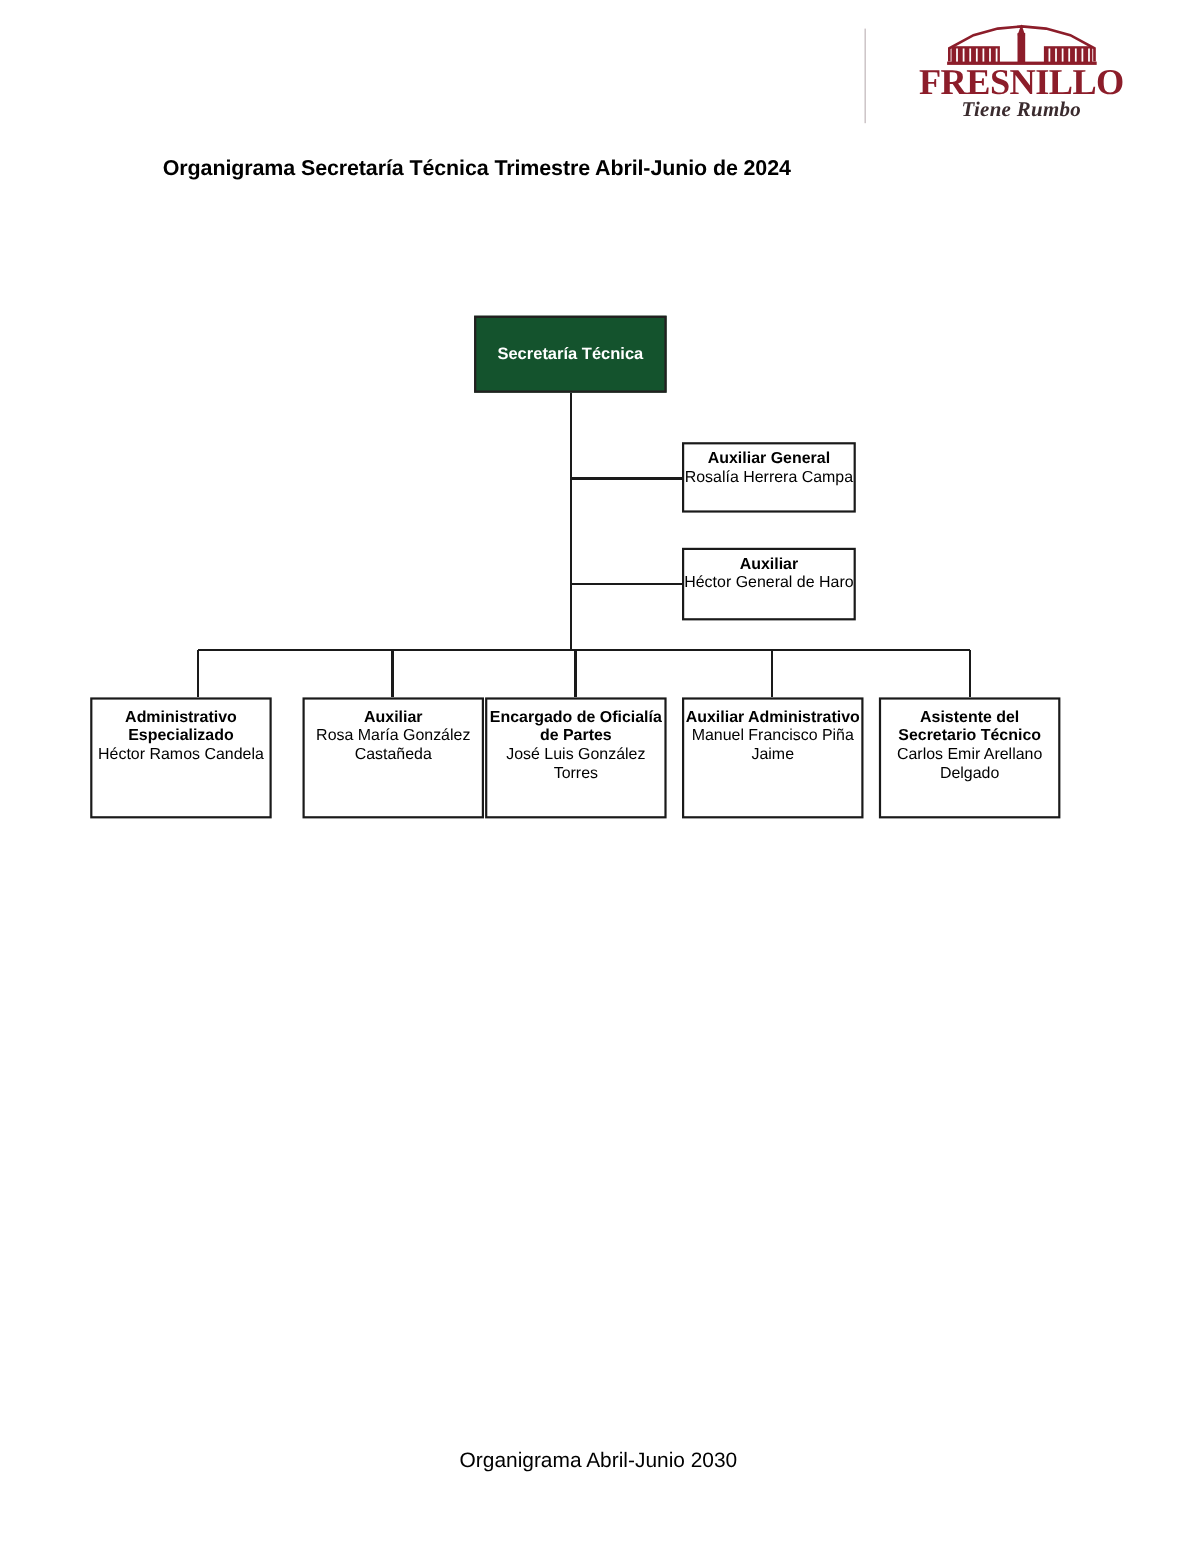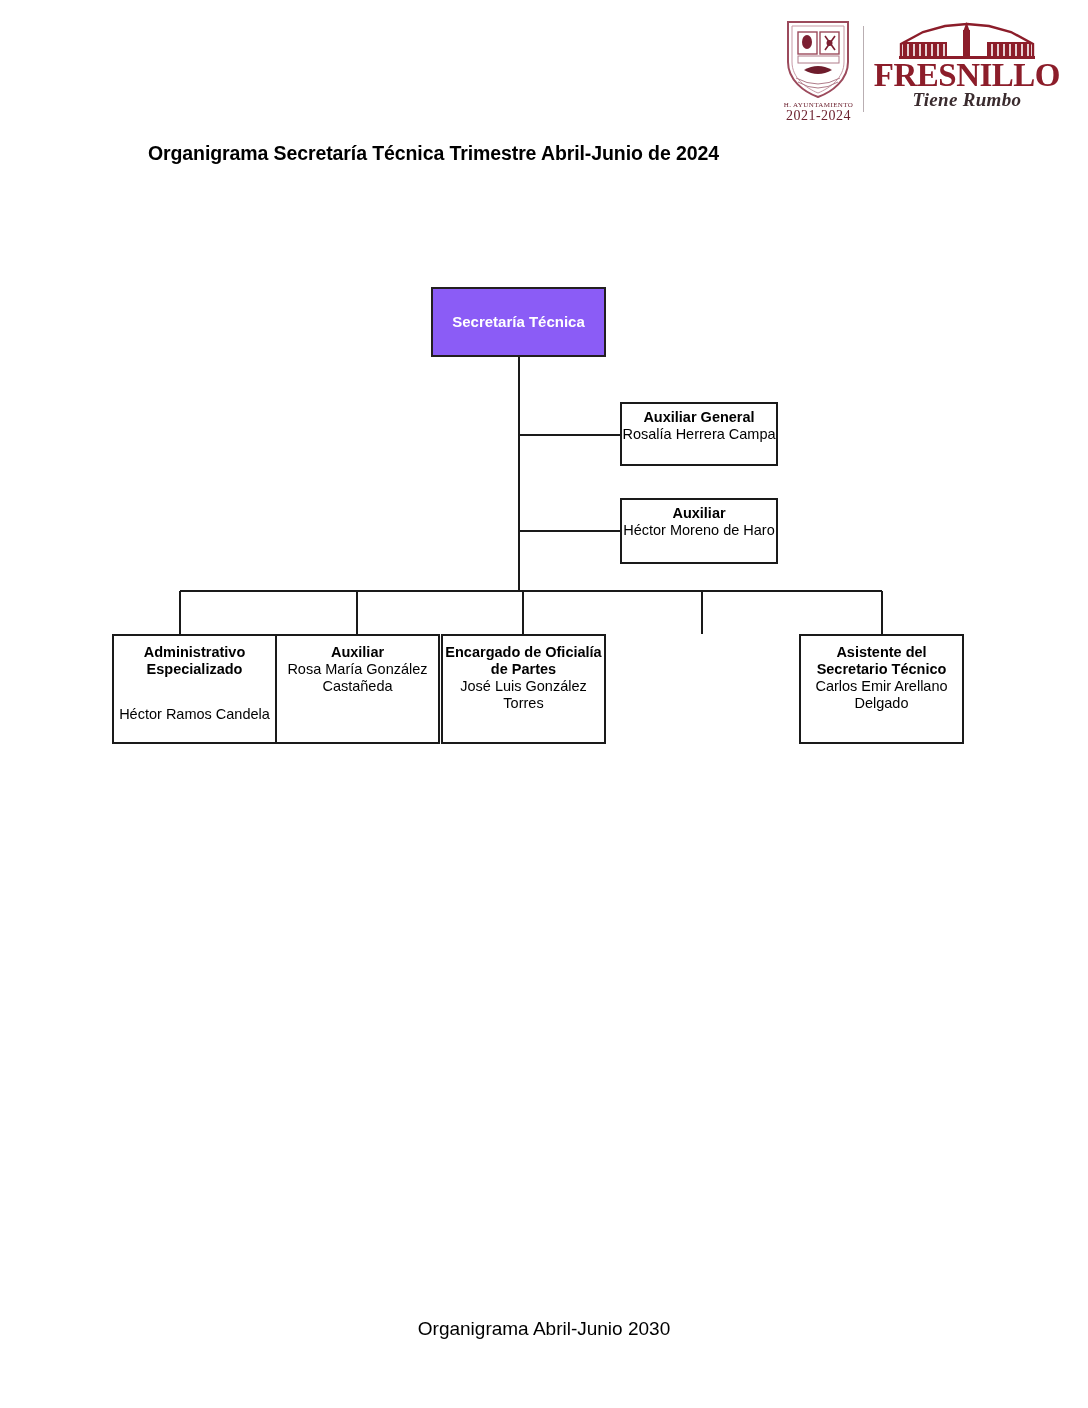"H. AYUNTAMIENTO" div.crest-block { html: <div> <svg> <path></path> <path></path> <rect></rect> <rect></rect> <ellipse></ellipse> <path></path> <circle></circle> <rect></rect> <path></path> <path></path> <path></path> </svg> <div>H. AYUNTAMIENTO</div> <div>2021-2024</div> </div> -> none }
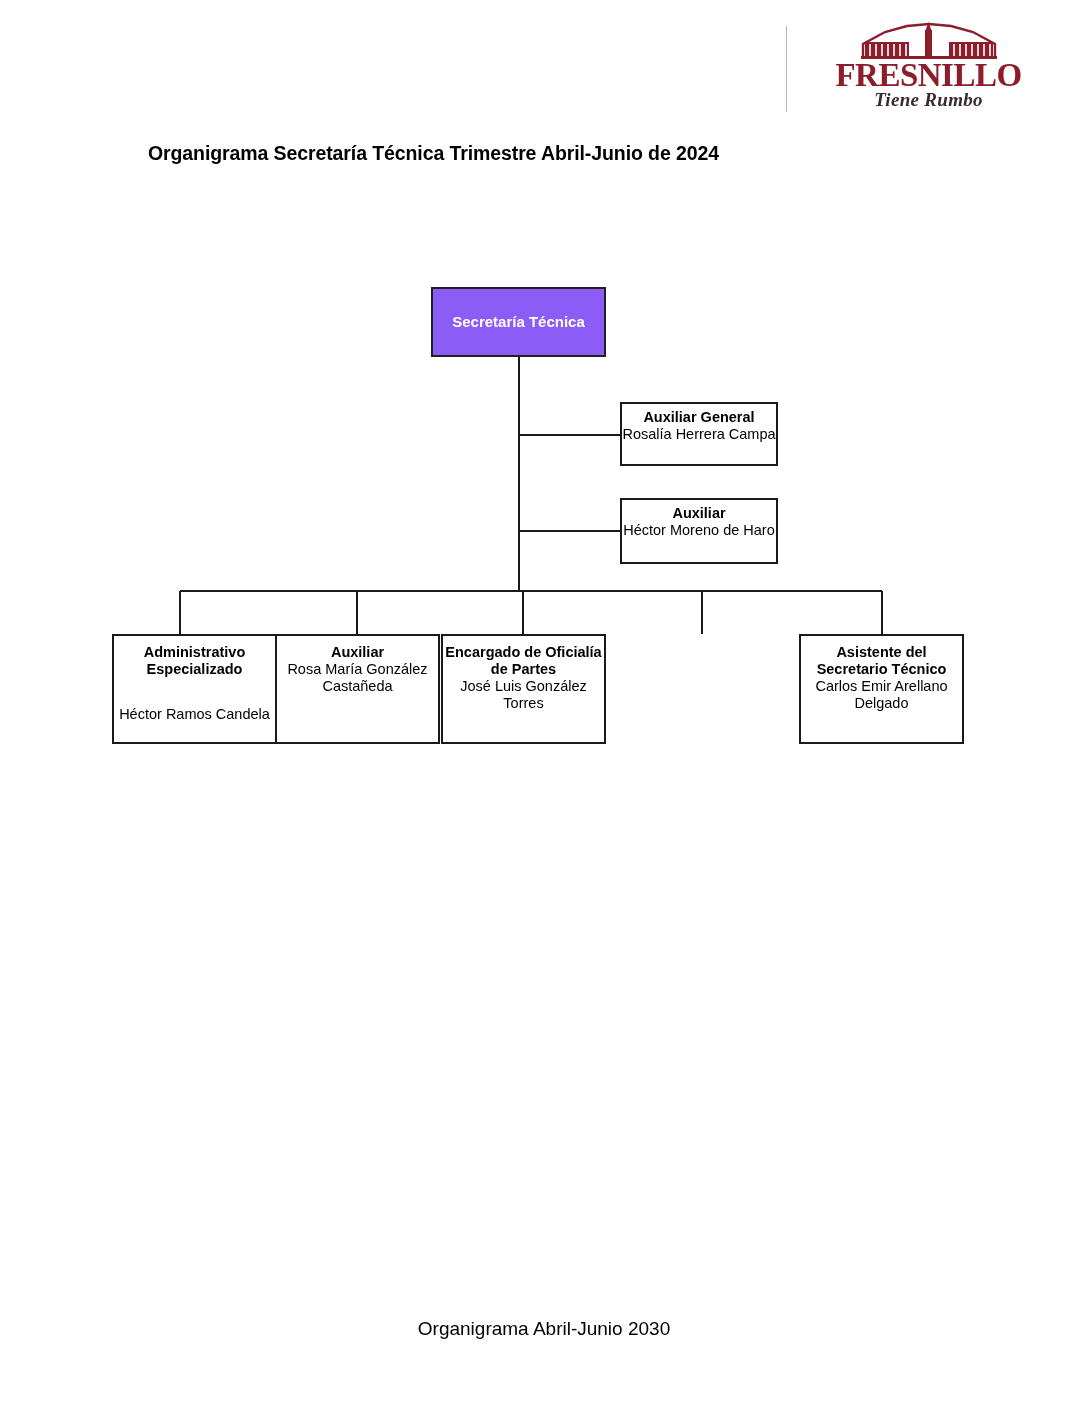"Secretaría Técnica" #node-root { background: #8b5cf6 -> #14532d }
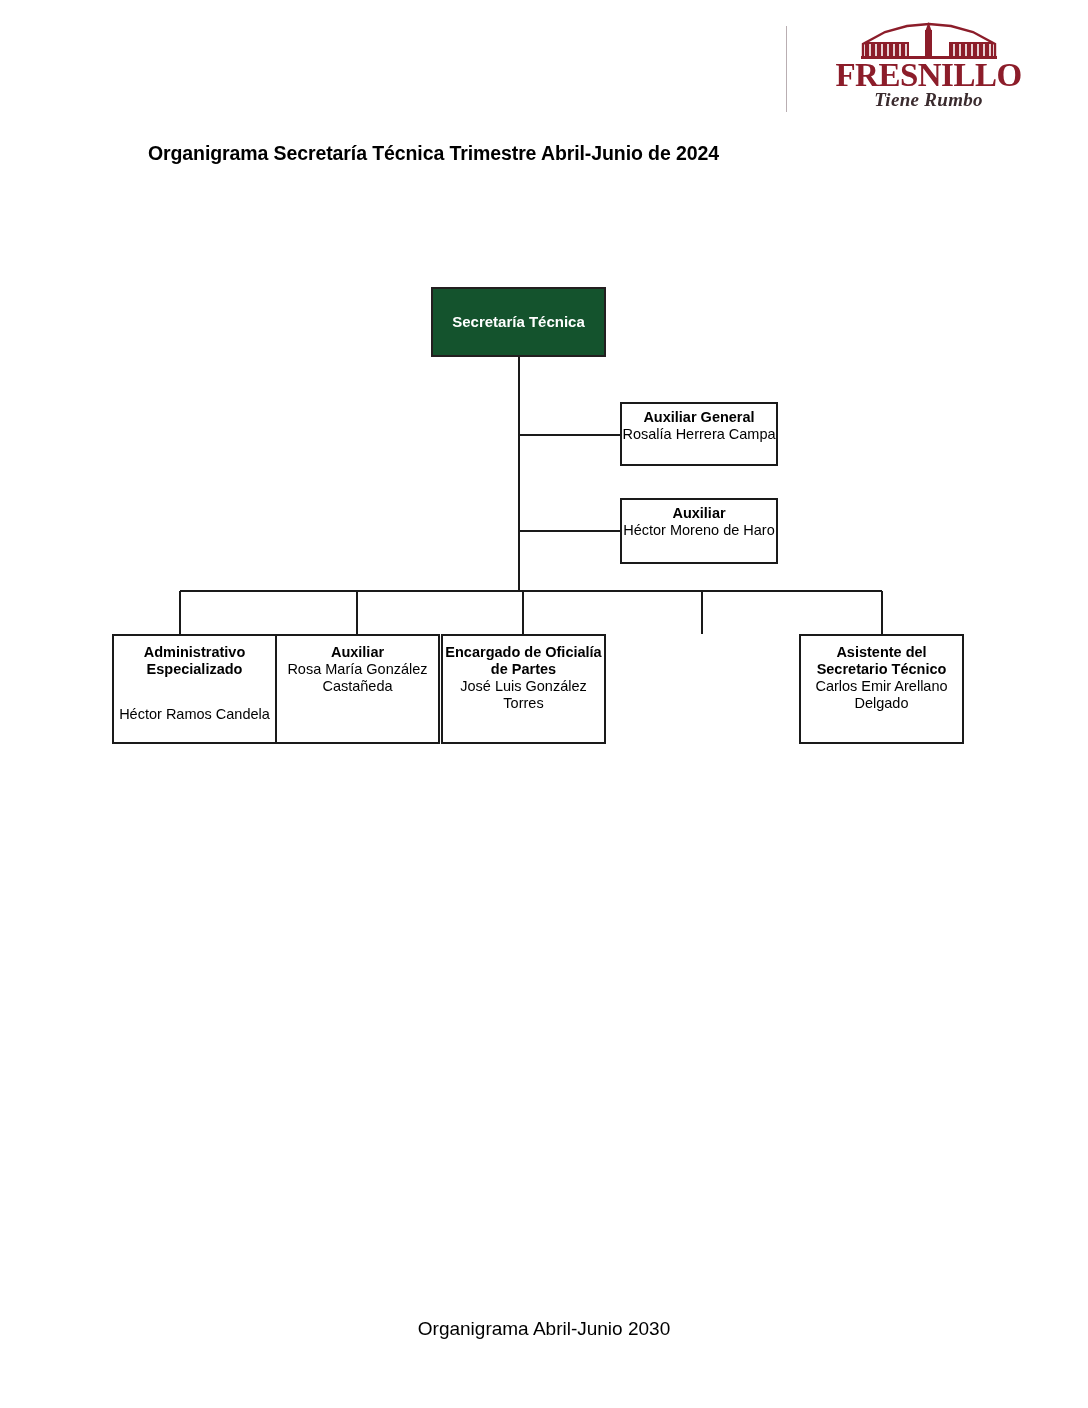"Héctor Moreno de Haro" div.person { text: Moreno -> General }
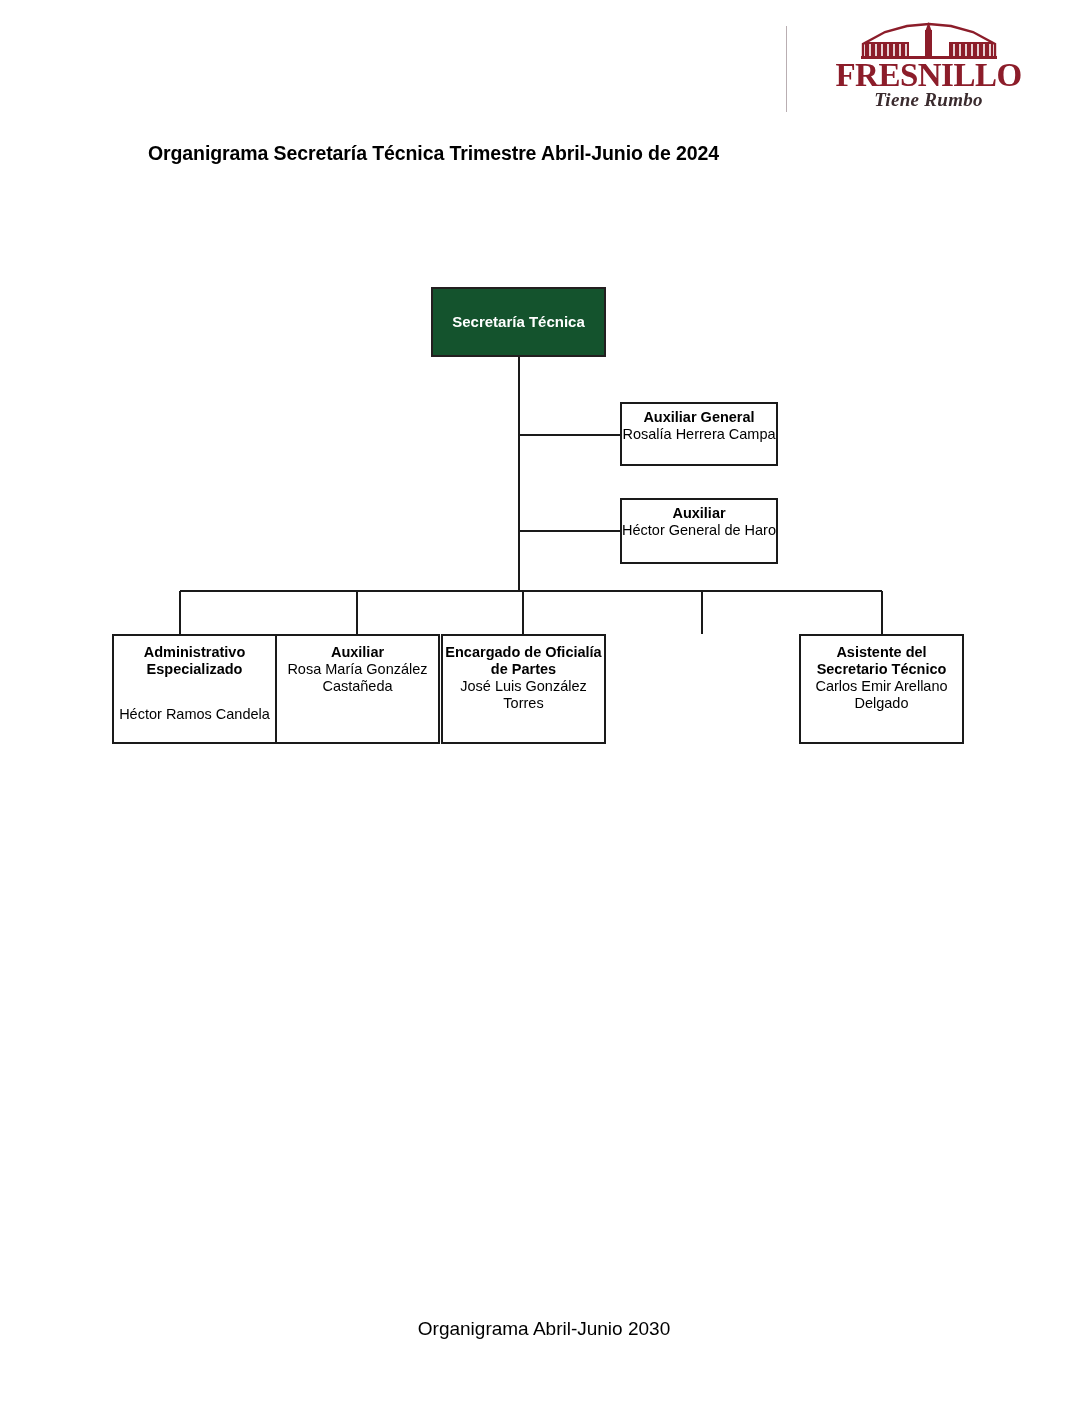"Administrativo Especializado" #node-child-0 { gap: 28px -> none; left: 112px -> 82px }
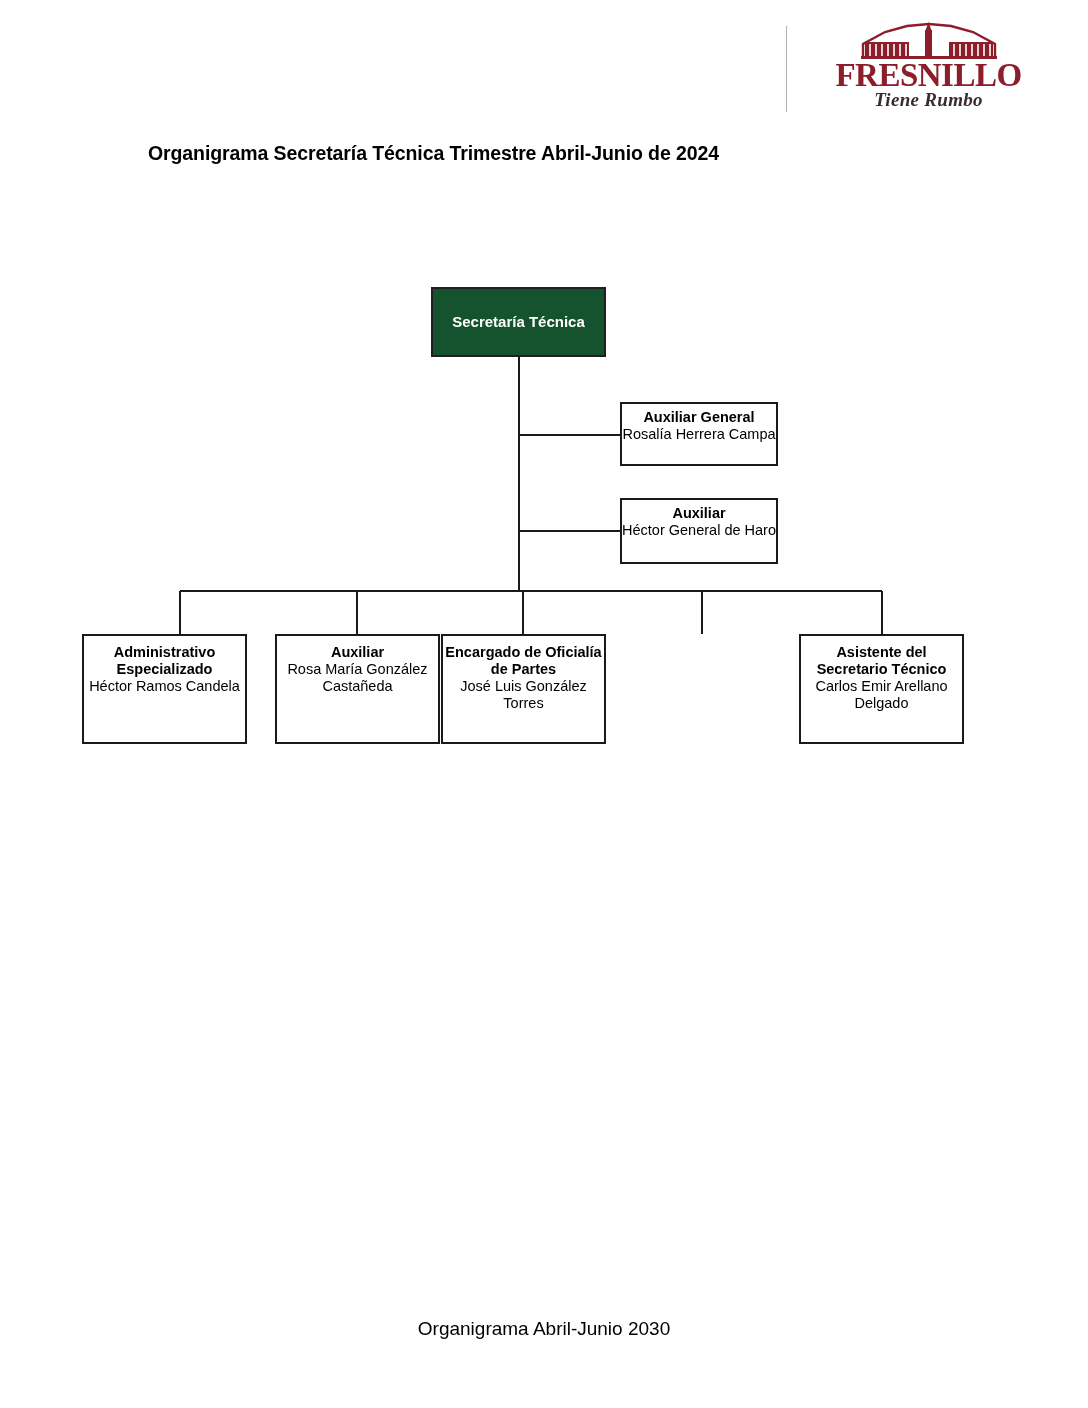"Auxiliar Administrativo" div.node { html: none -> <div> <div>Auxiliar Administrativo</div> <div>Manuel Francisco Piña Jaime</div> </div> }
